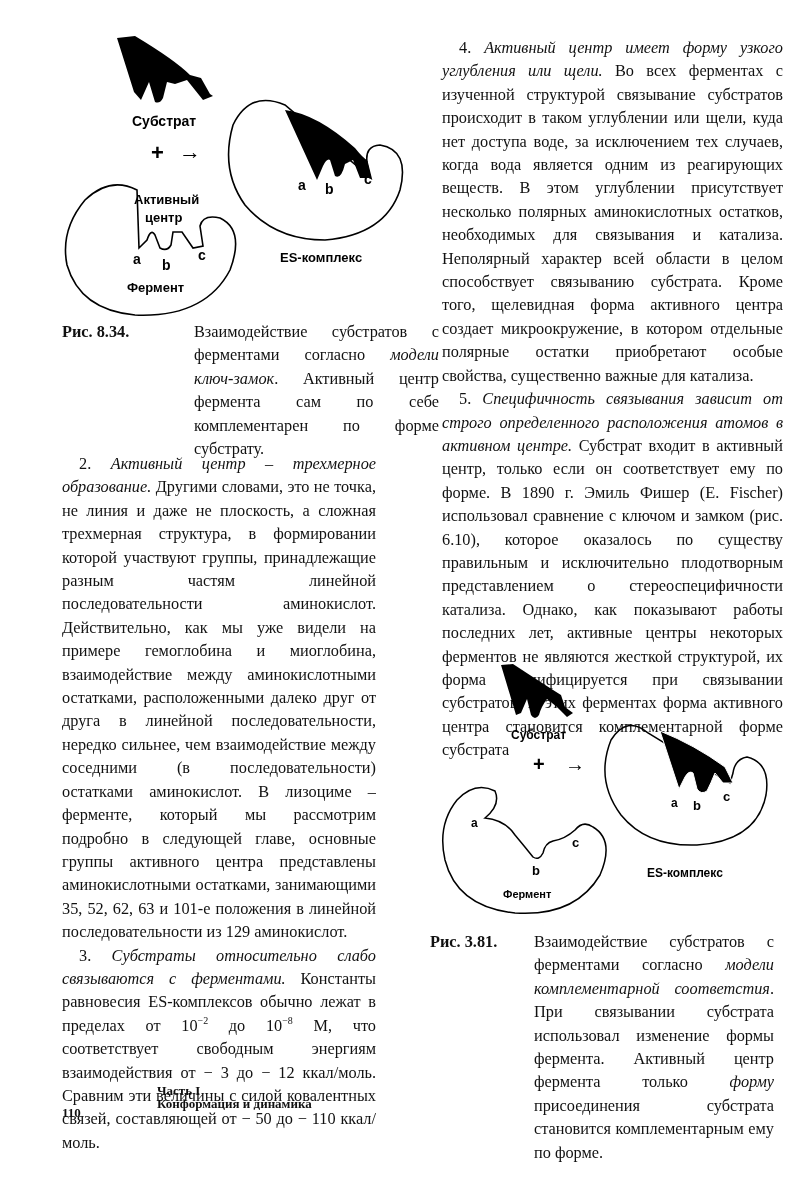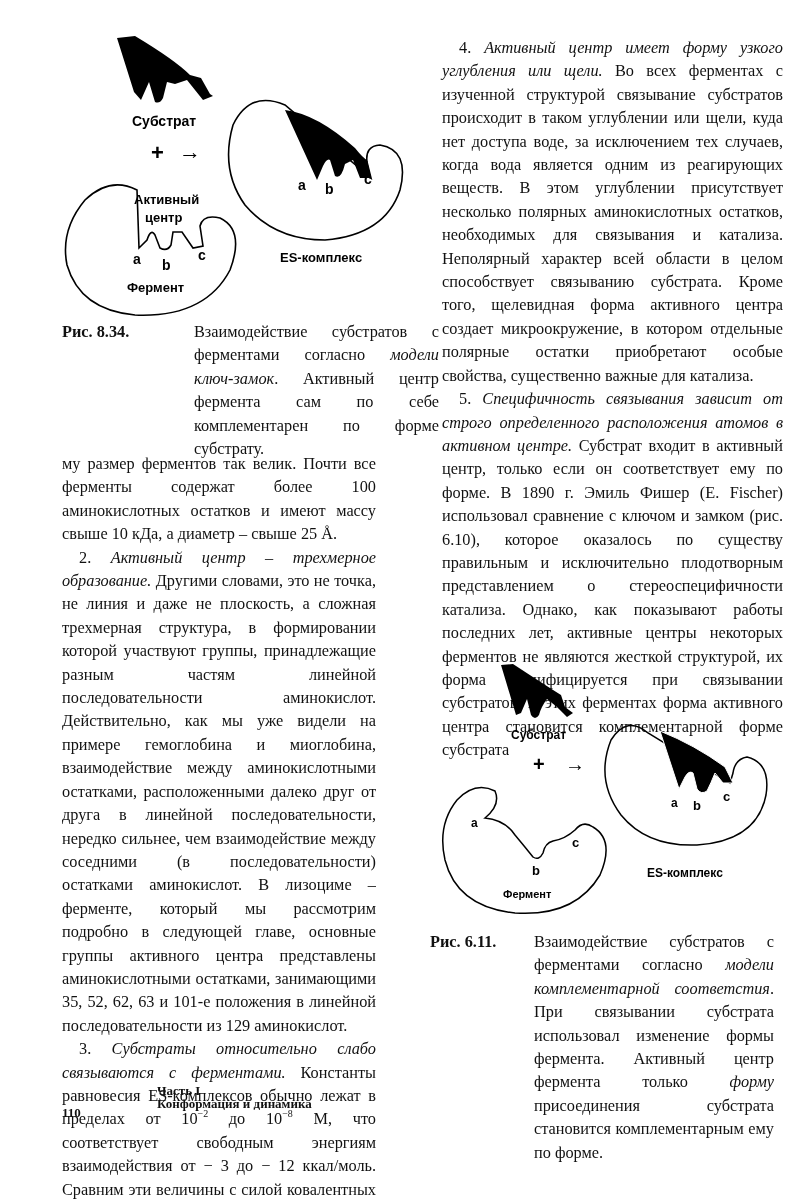"му размер ферментов так велик." p { html: <p>му размер ферментов так велик. Почти все ферменты содержат более 100 аминокислотных остатков и имеют массу свыше 10 кДа, а диаметр – свыше 25 Å.</p> -> none }
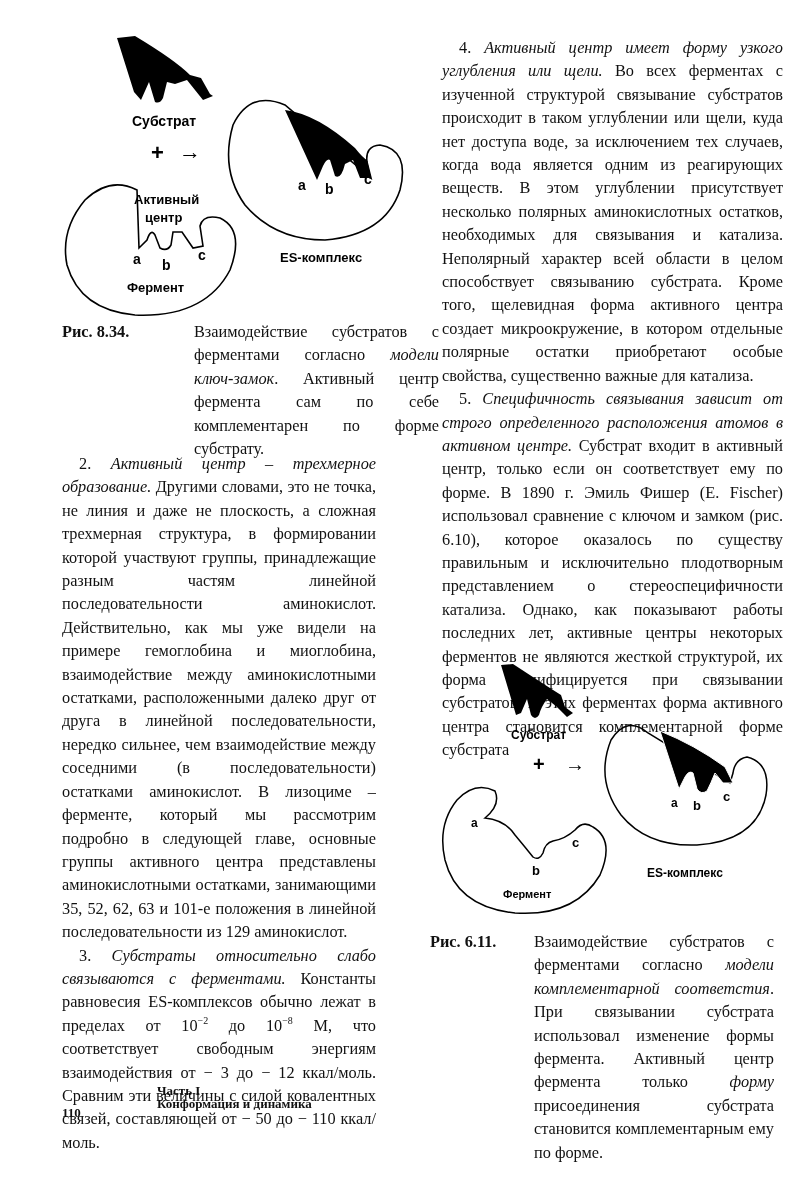"Рис. 6.11." span.num { text: 6.11 -> 3.81 }
